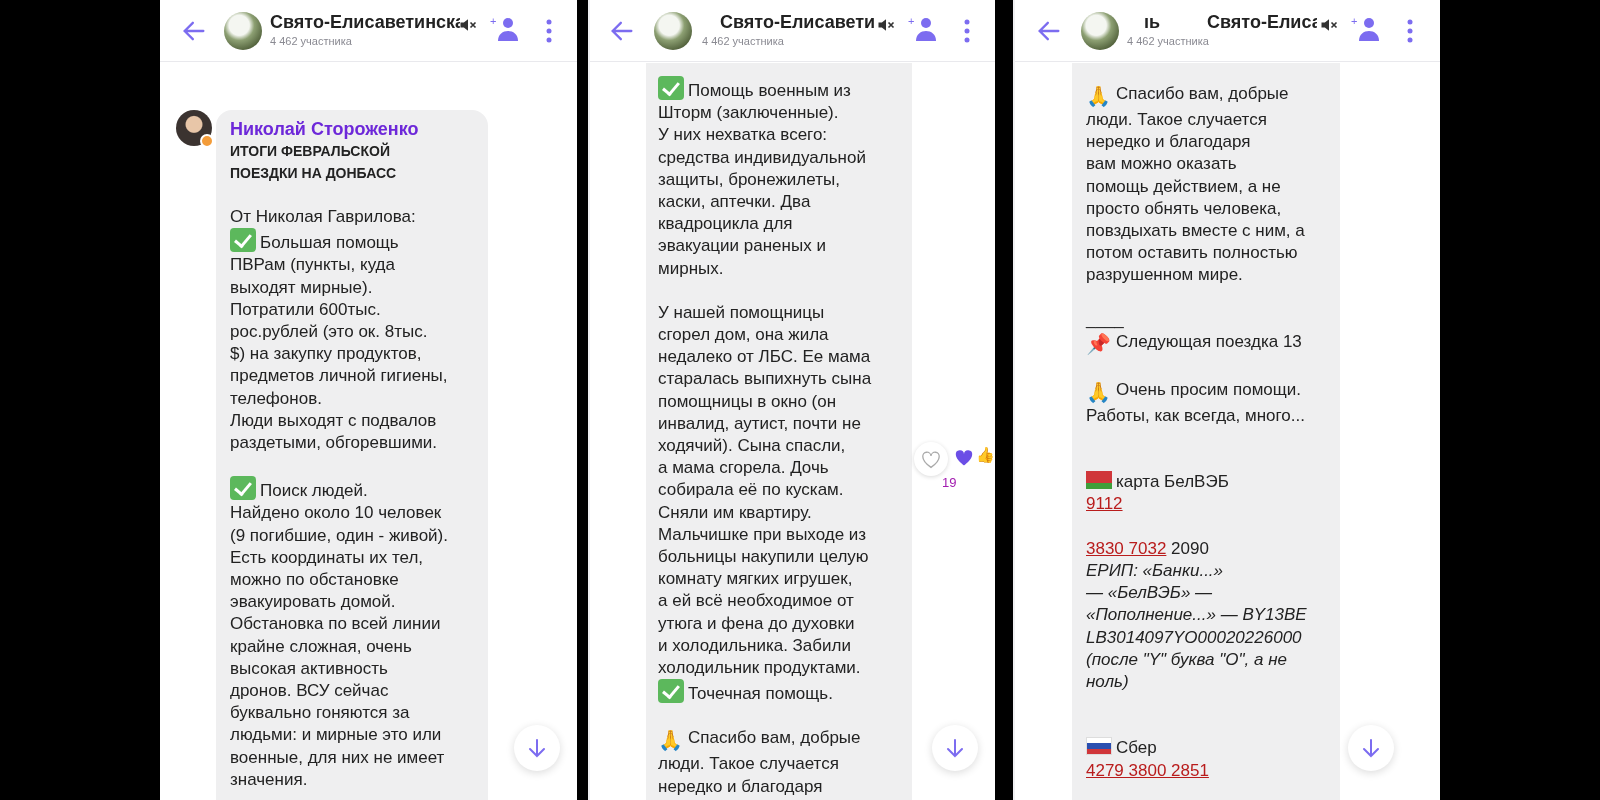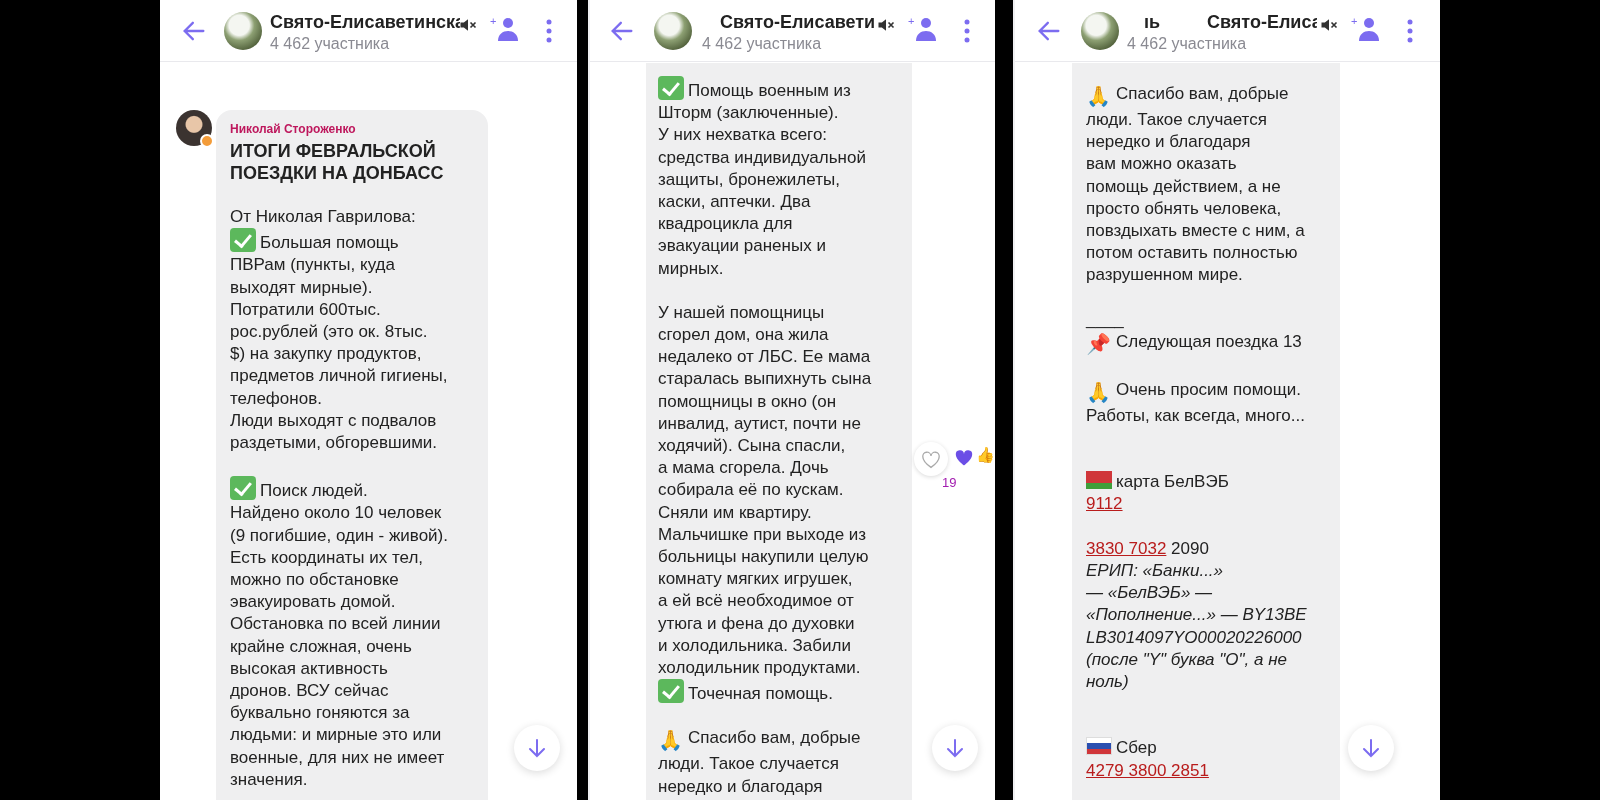"4 462 участника" .sub { font-size: 16px -> 11px }
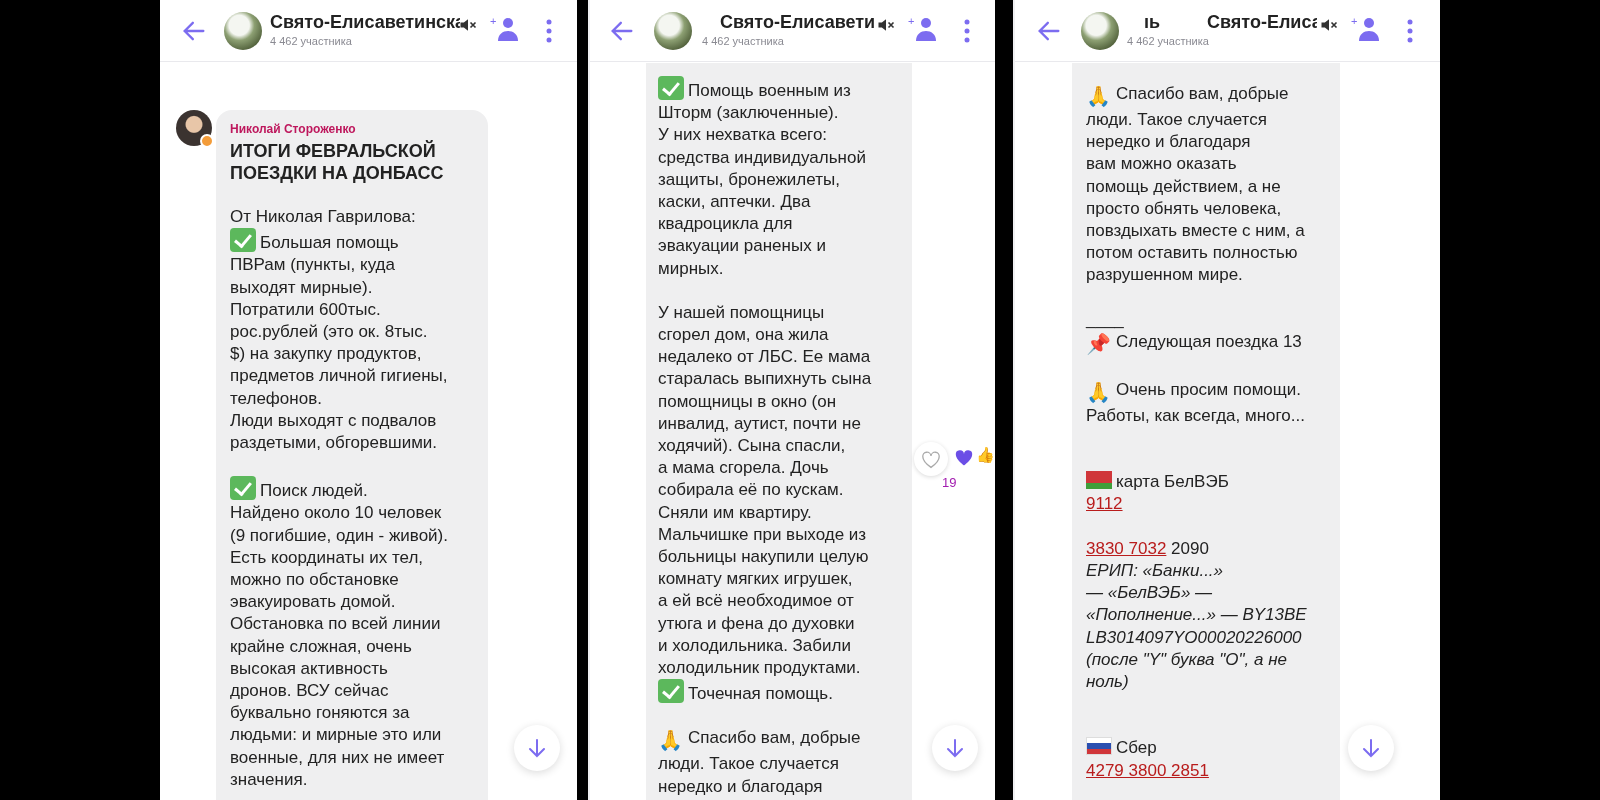"Николай Стороженко" .sender { color: #be185d -> #6d28d9; font-size: 12px -> 18px }
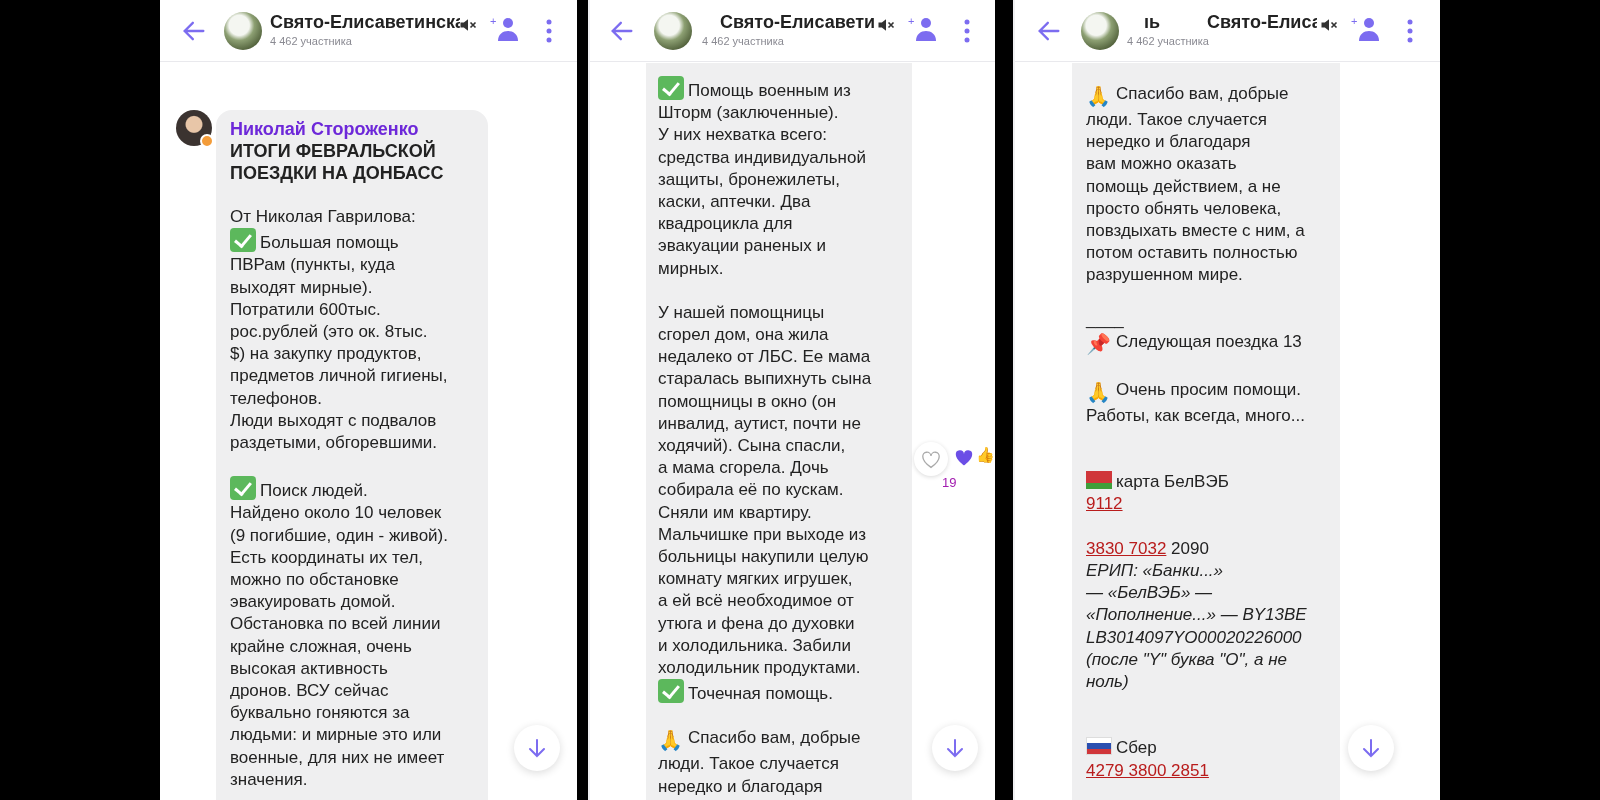"ИТОГИ ФЕВРАЛЬСКОЙ" .headline { font-size: 18px -> 14px }
